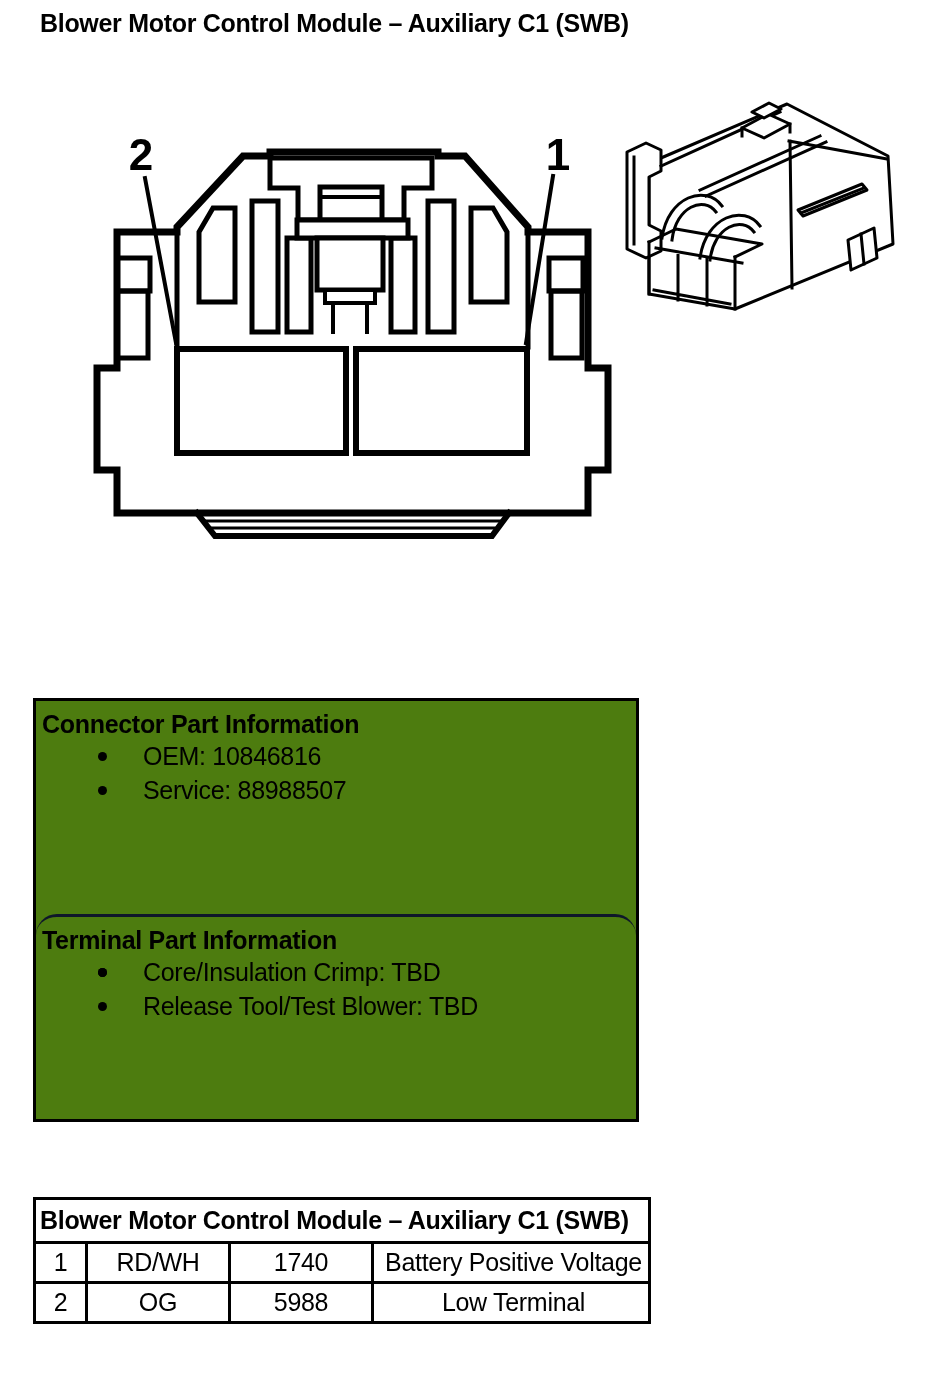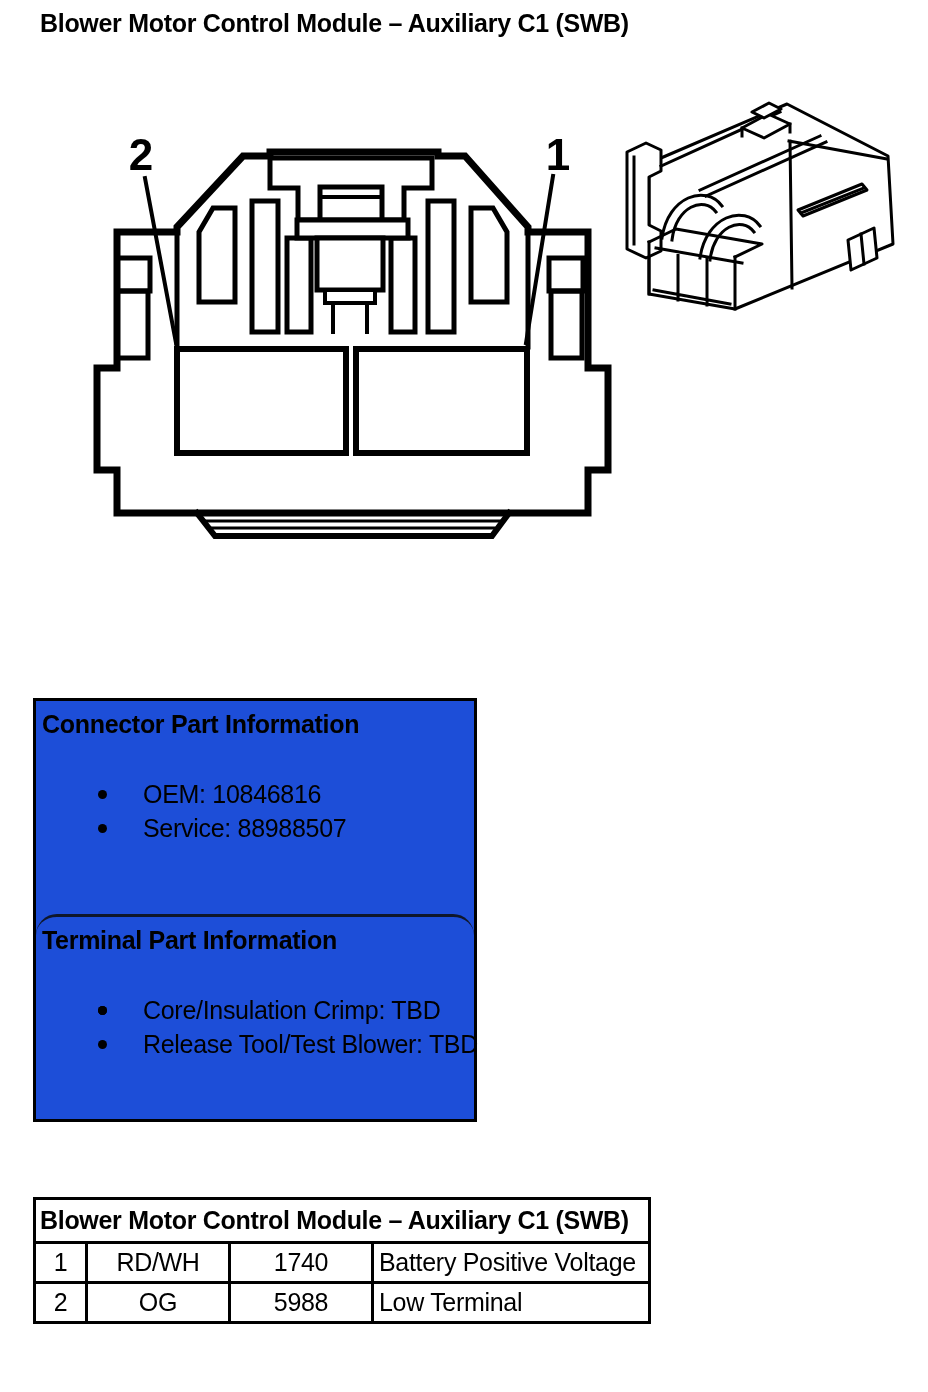"Connector Part Information" .info-box { background: #1d4ed8 -> #4d7c0f; width: 444px -> 606px }
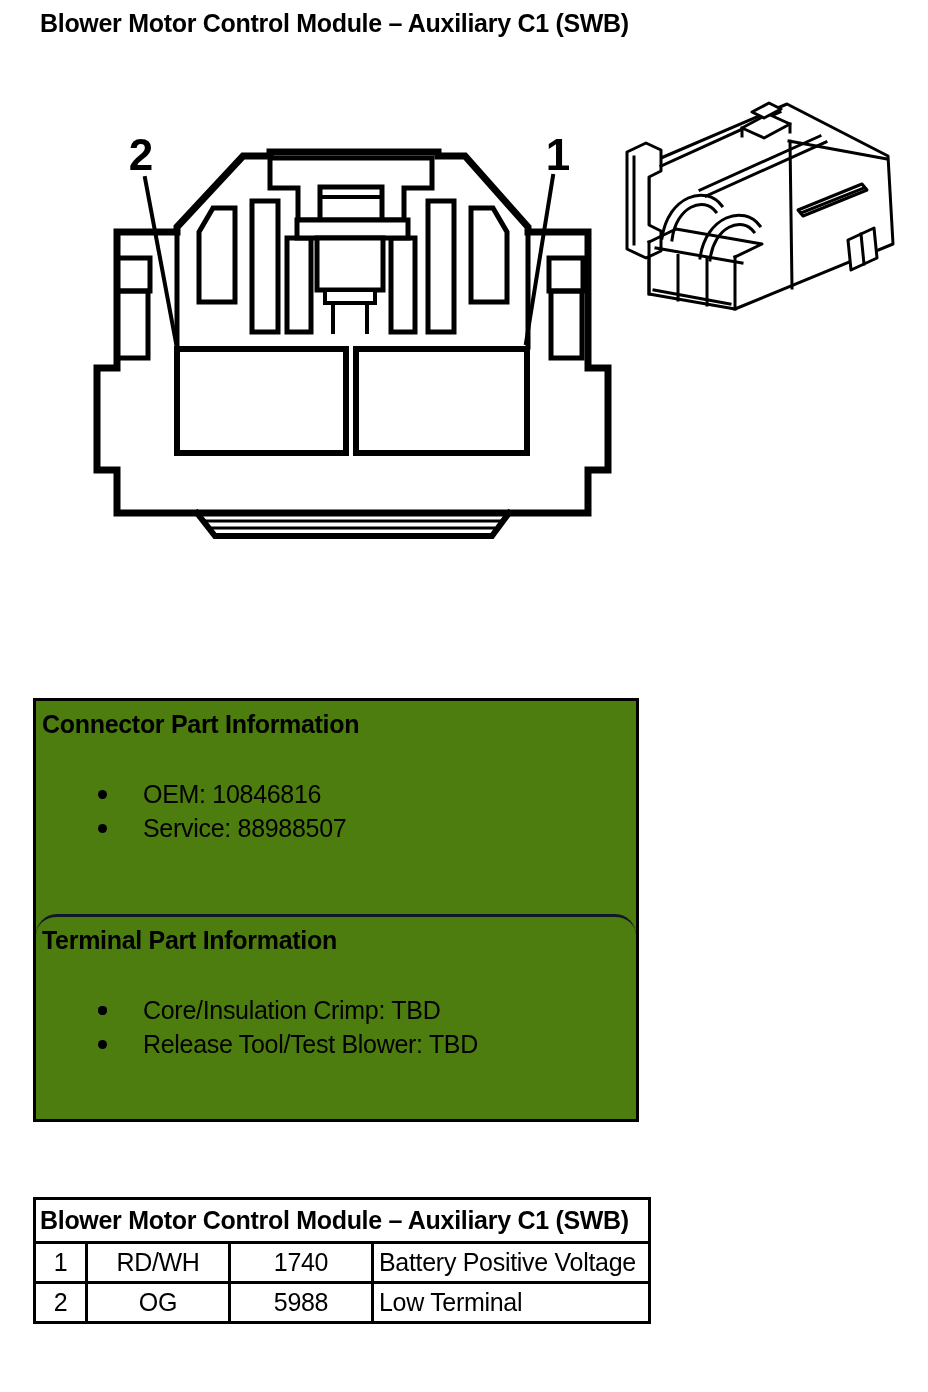"OEM: 10846816" .bullets { margin-top: 38px -> none }
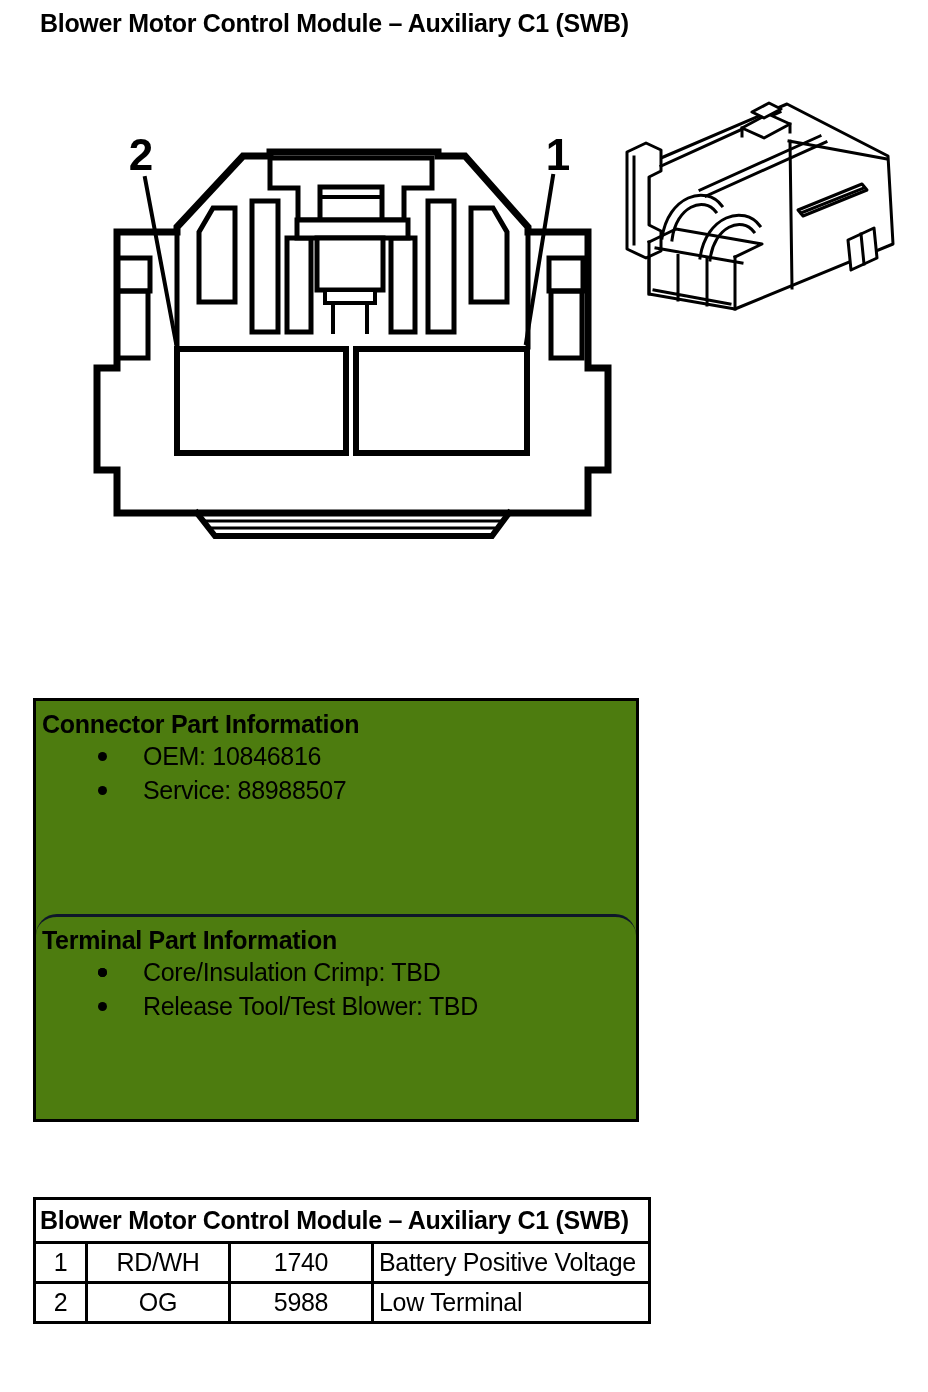"Battery Positive Voltage" .pin-table td.fn { text-align: left -> center }
